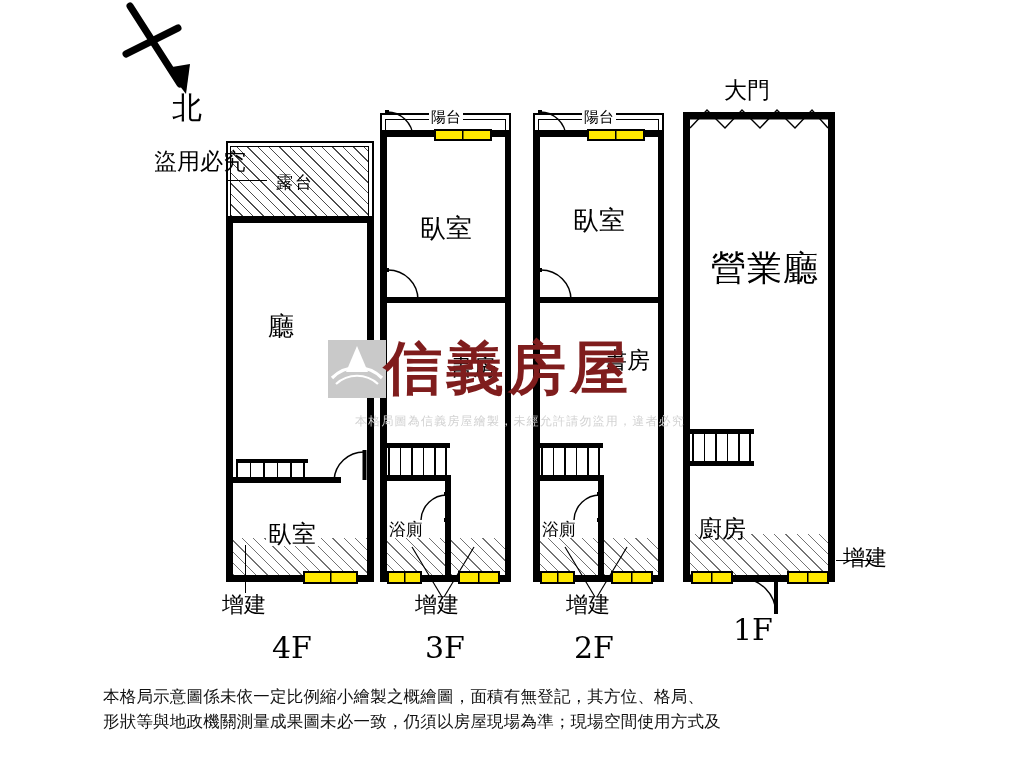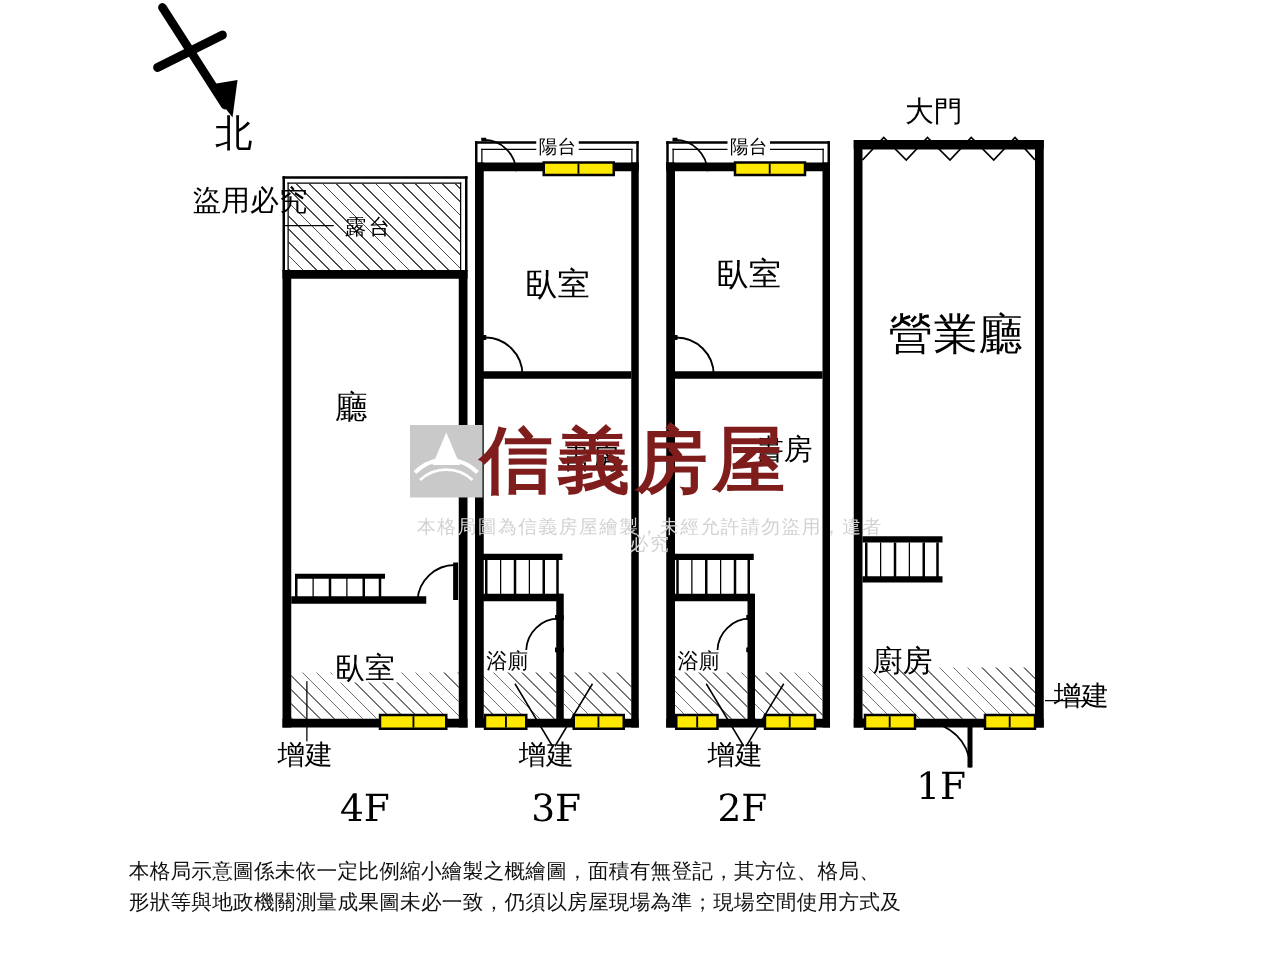"本格局圖為信義房屋繪製，未經允許請勿盜用，違者必究" #wmsub { font-size: 15px -> 12px }
